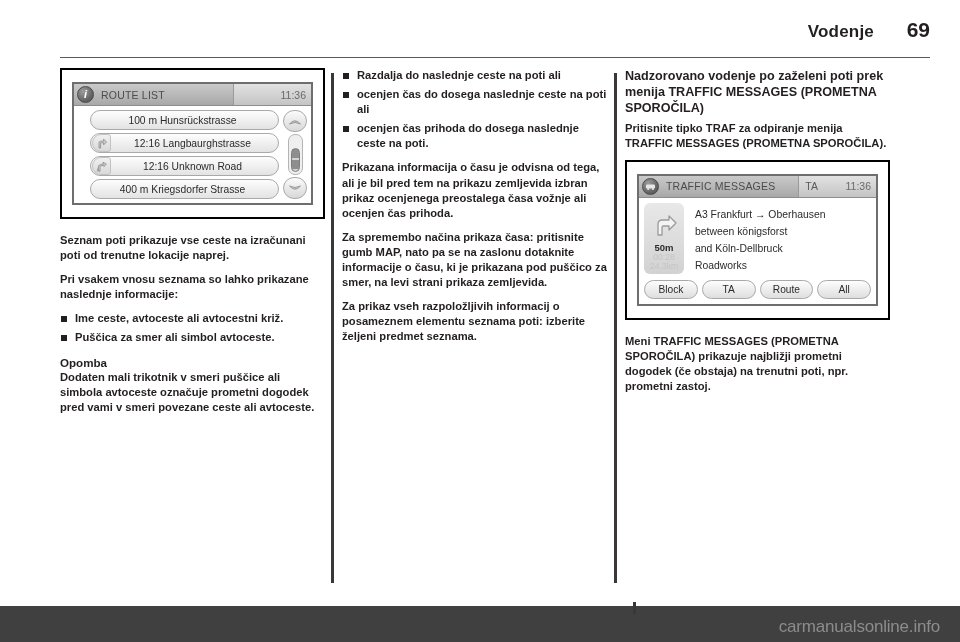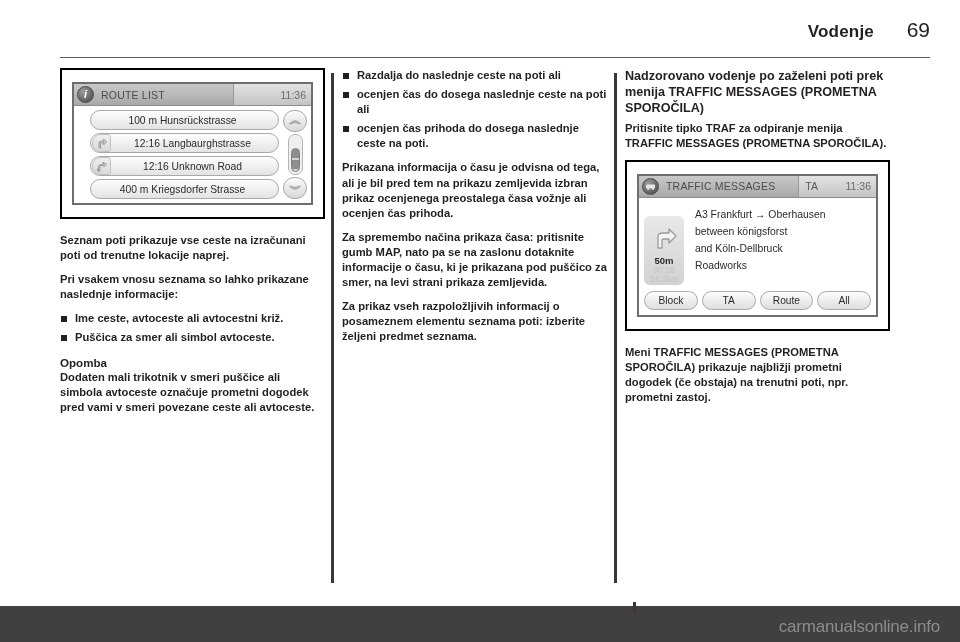"69" .header-pageno { font-weight: normal -> bold }
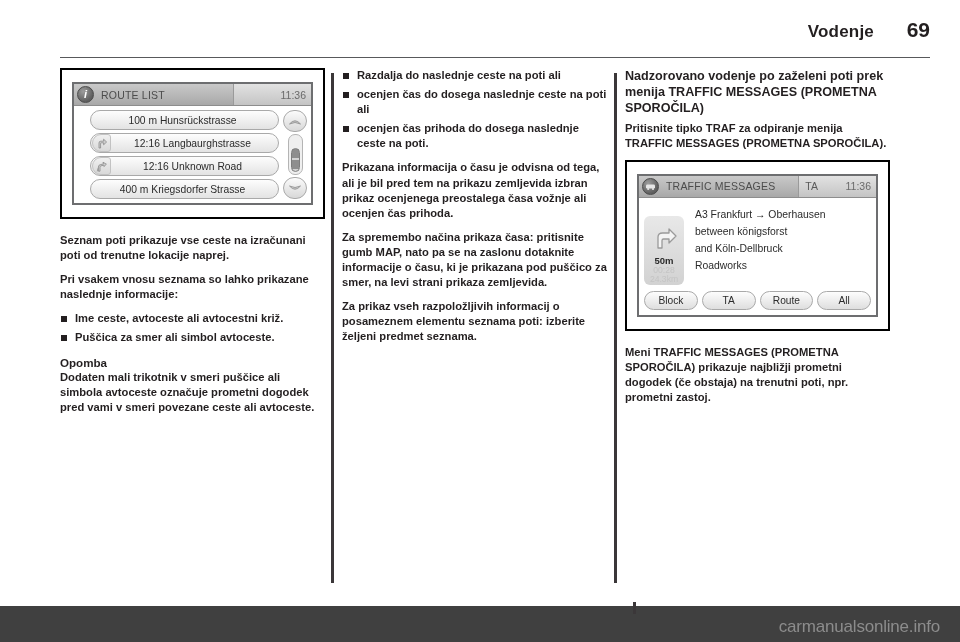"50m" .tm-turnpanel { margin-top: 13px -> none }
